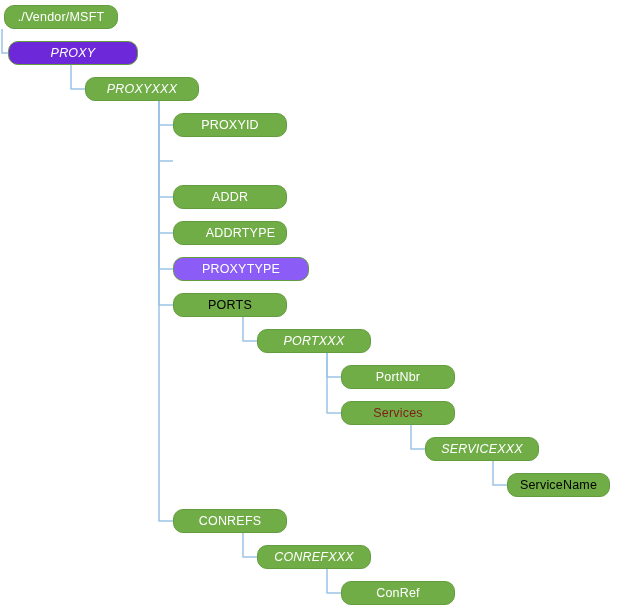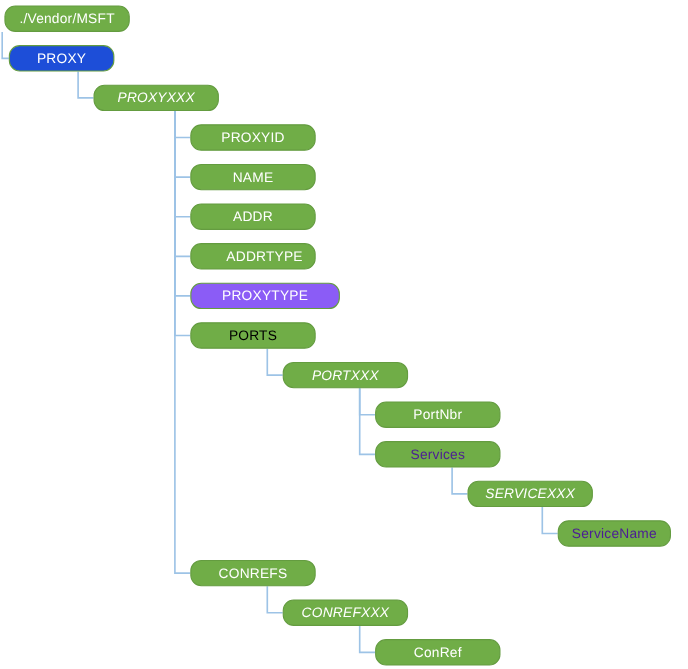"PROXY" div.node { background: #1d4ed8 -> #6d28d9; font-style: none -> italic; width: 96px -> 130px }
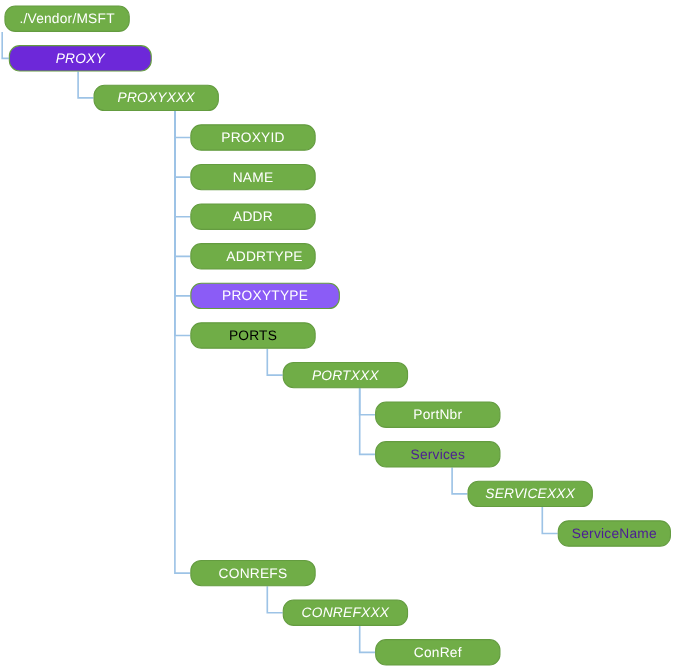"NAME" div.node { html: <div>NAME</div> -> none }
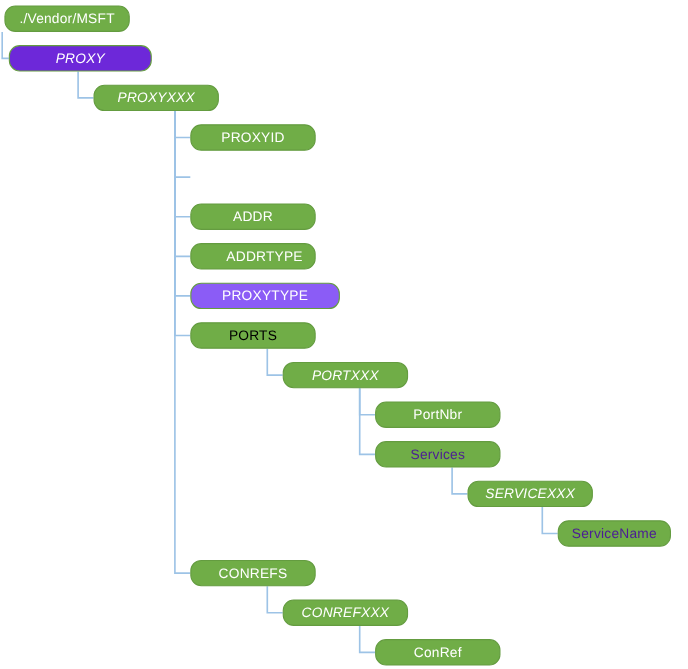"Services" div.node { color: #4c1d95 -> #7f1d1d }
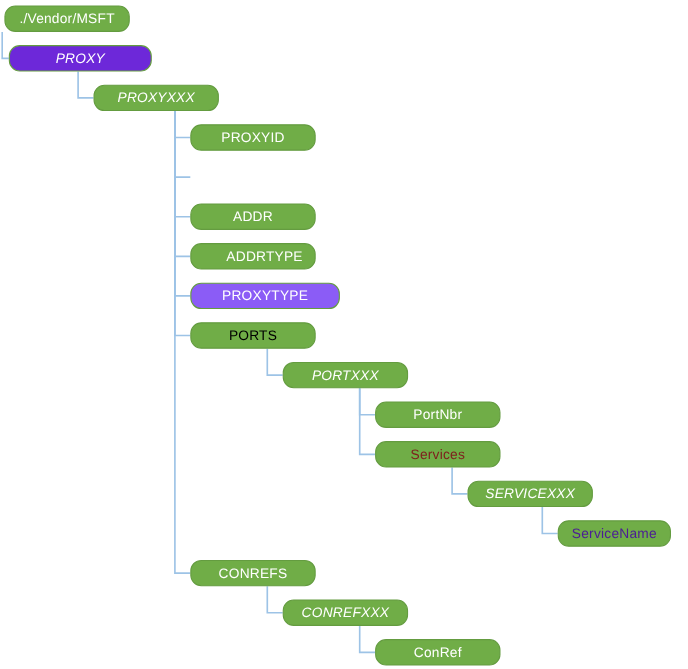"ServiceName" div.node { color: #4c1d95 -> #000000 }
